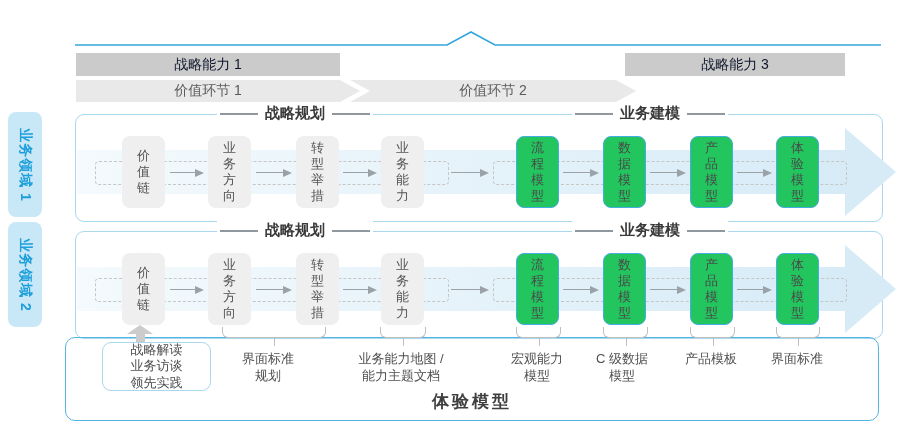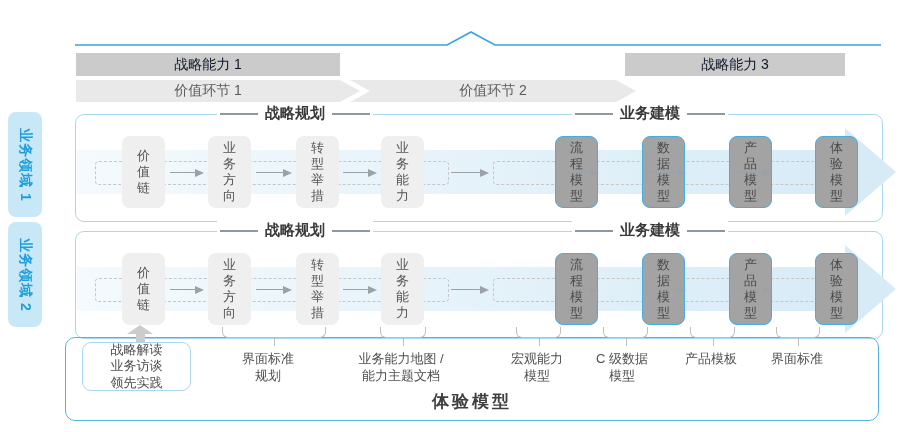"流程模型" .mbox { background: #a3a3a3 -> #22c55e; margin-left: 39px -> none }
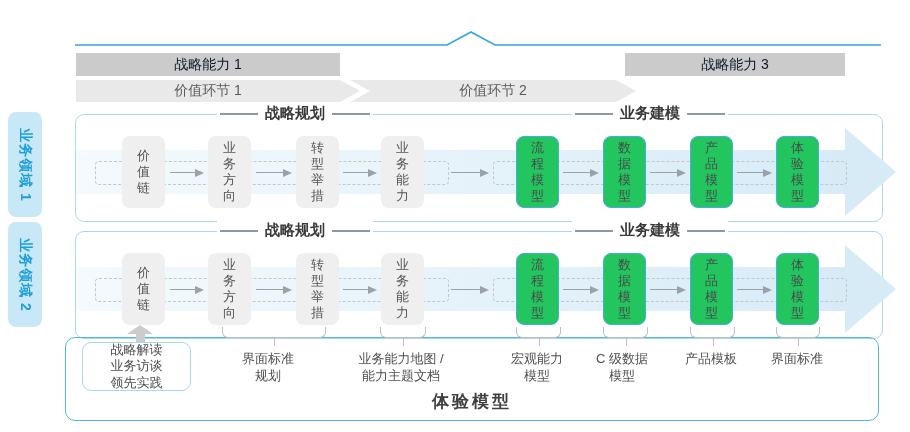"战略解读" .src-box { left: 82px -> 102px }
